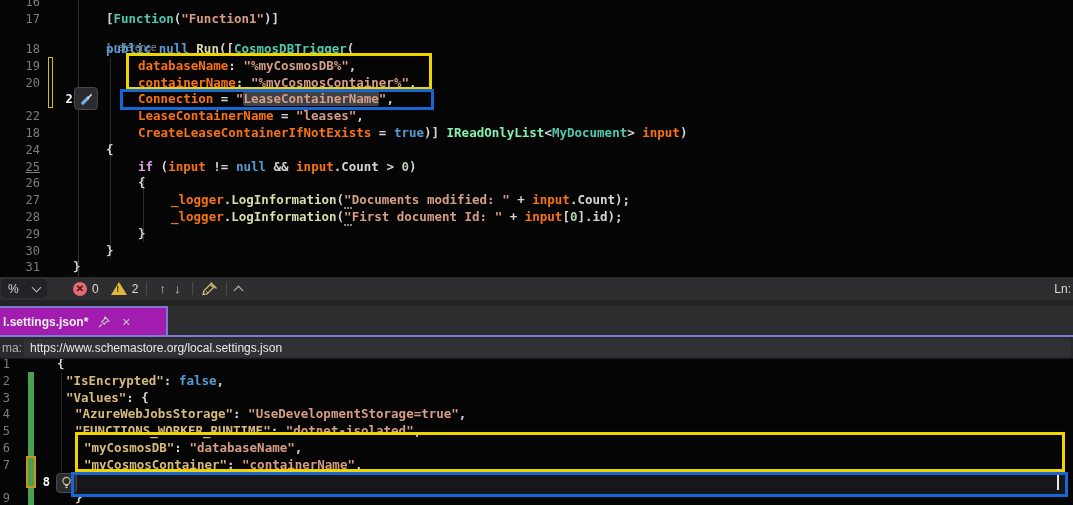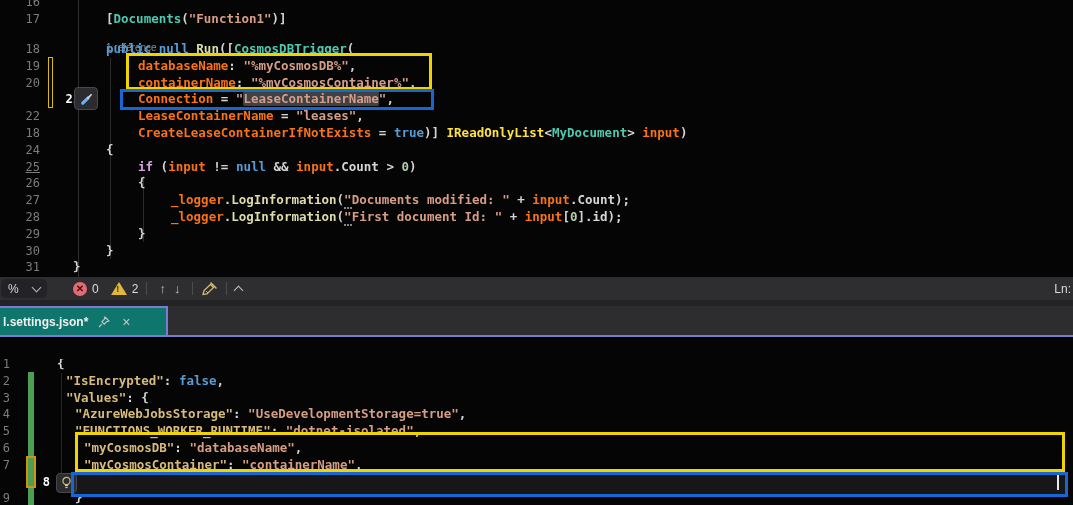"Documents" span.tk { text: Documents -> Function }
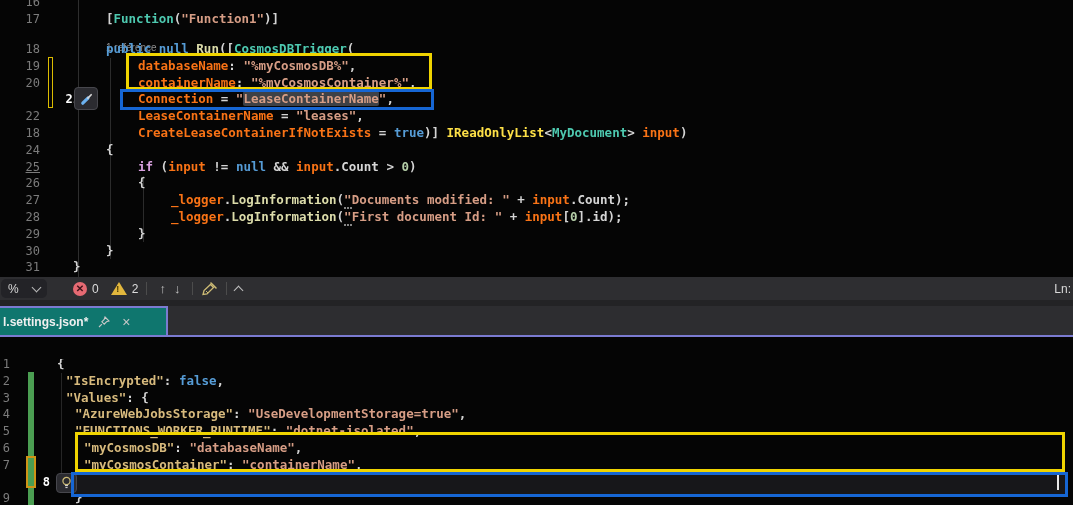"IReadOnlyList" .tk.iface { color: #fde047 -> #86efac }
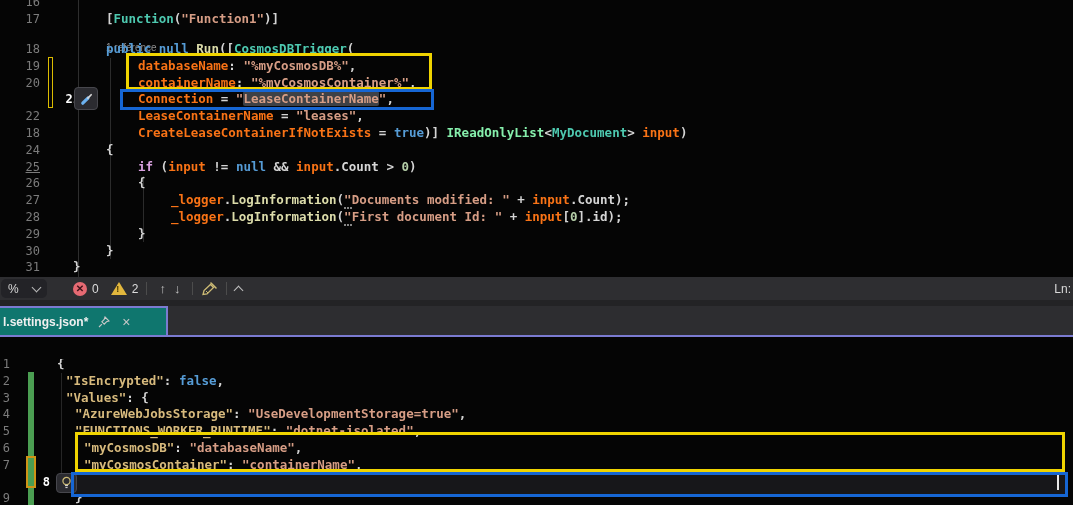"l.settings.json*" .tab { background: #0f766e -> #a21caf }
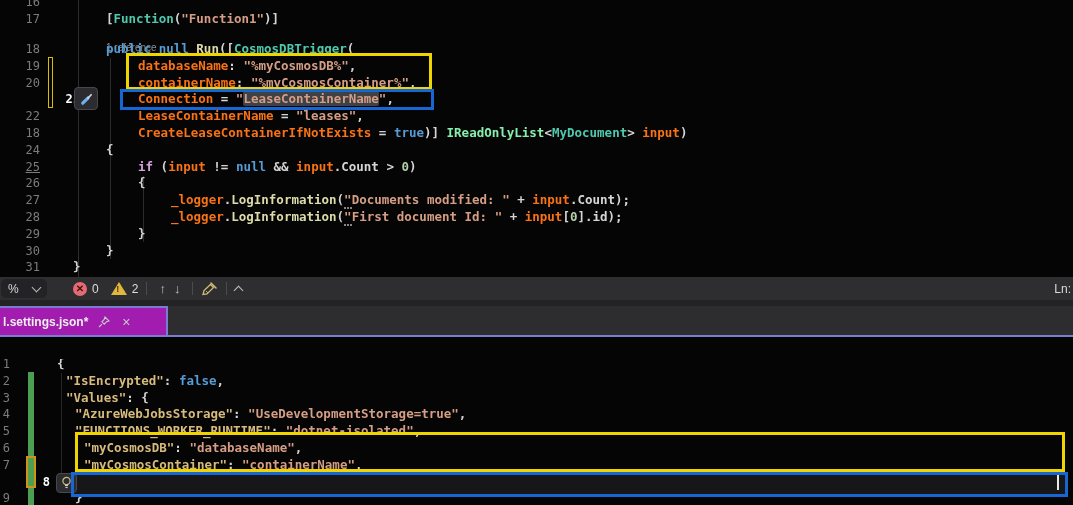"ma:" div { html: none -> <div> <div></div> <span>ma:</span> <span>https://www.schemastore.org/local.settings.json</span> </div> }
